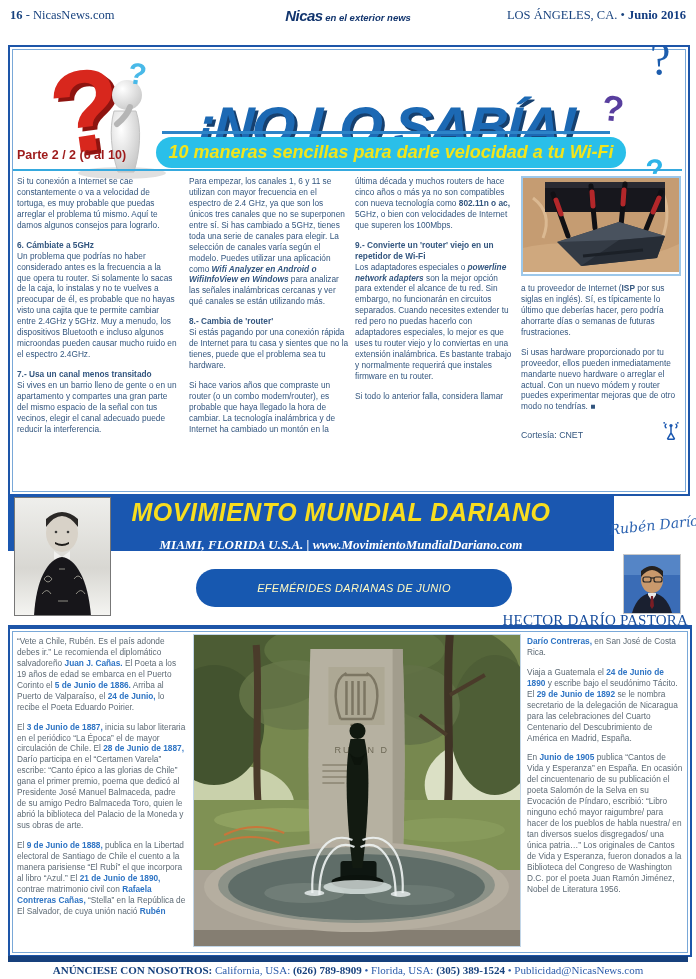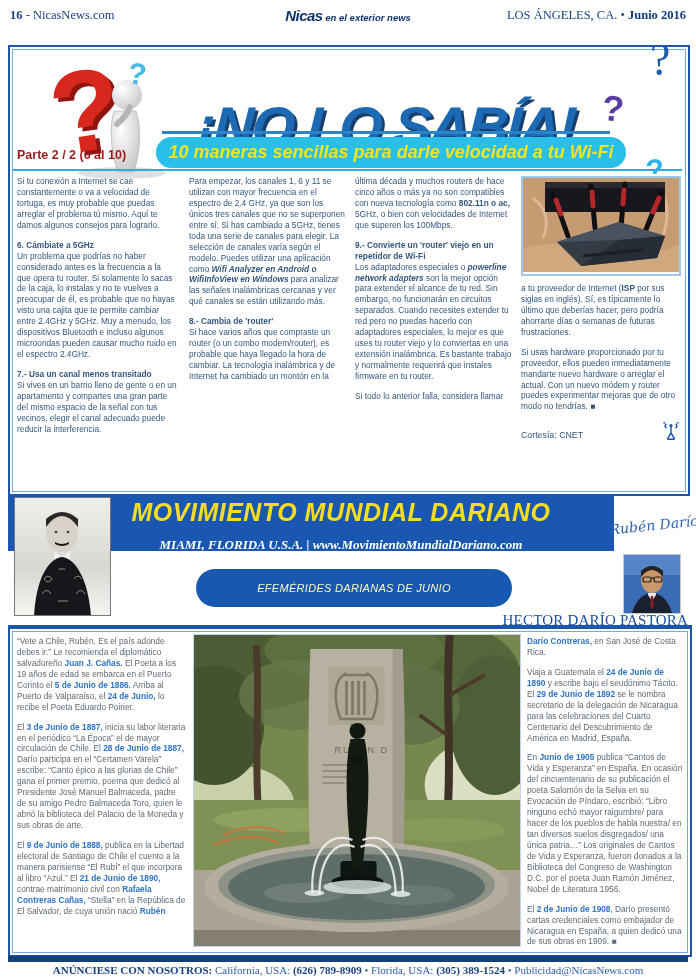"Si estás pagando por una" p { html: none -> <p><span>Si estás pagando por una conexión rápida de Internet para tu casa y sientes que no la tienes, puede que el problema sea tu hardware.</span></p> }
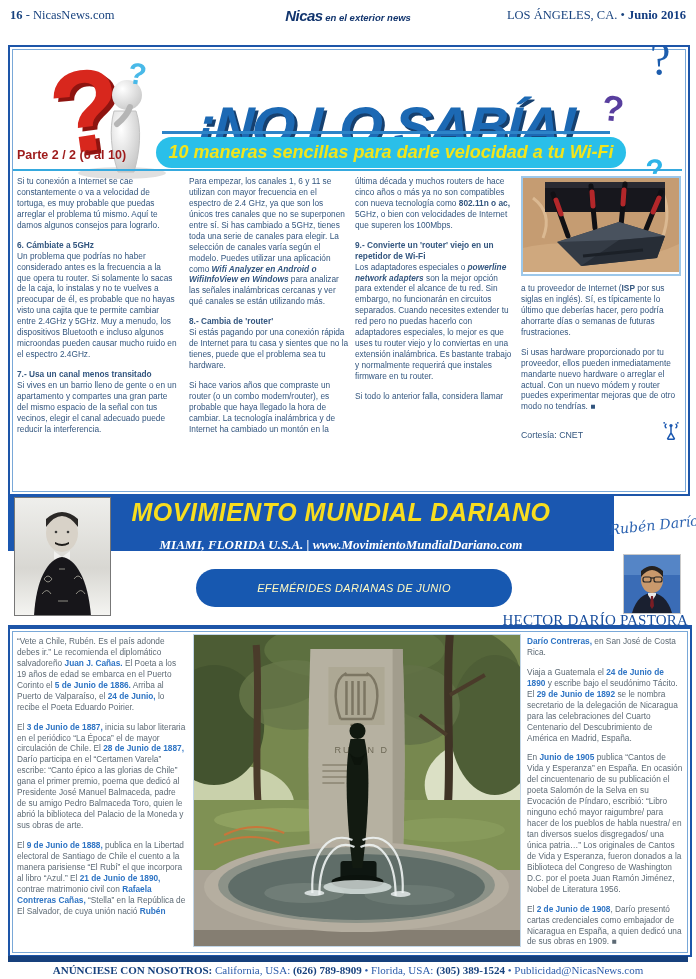"El 2 de Junio de" p { html: <p><span>El </span><span>2 de Junio de 1908</span><span>, Darío presentó cartas credenciales como embajador de Nicaragua en España, a quien dedicó una de sus obras en 1909. ■</span></p> -> none }
